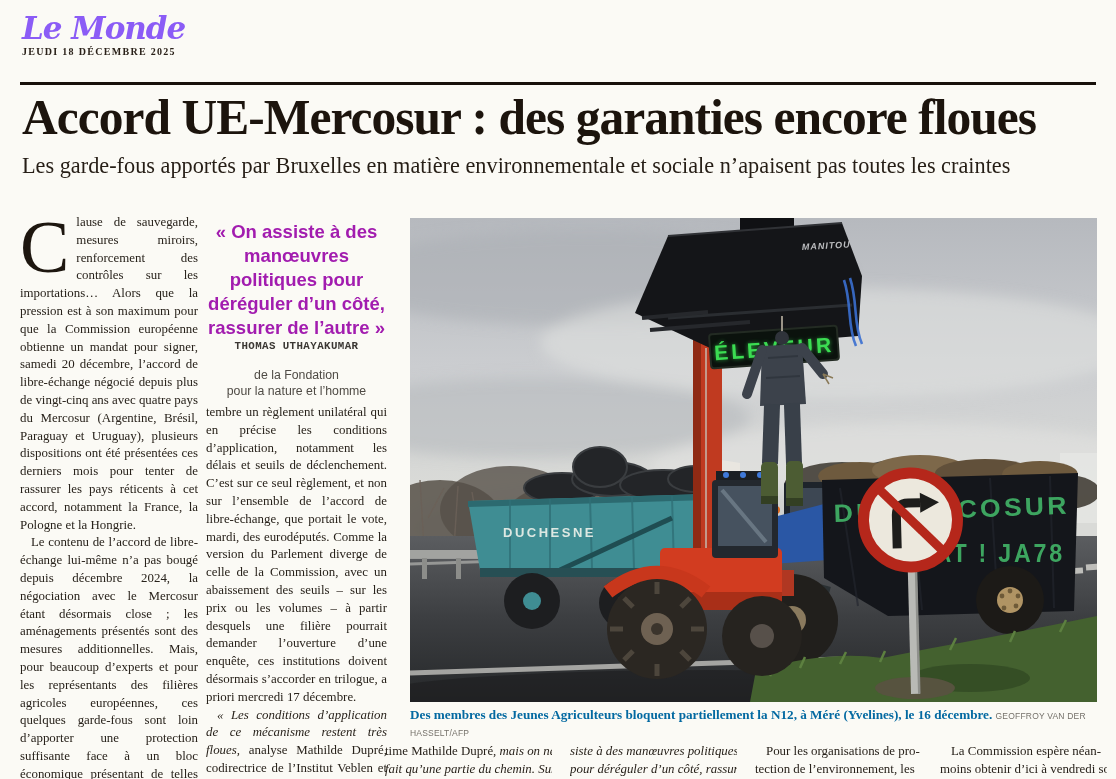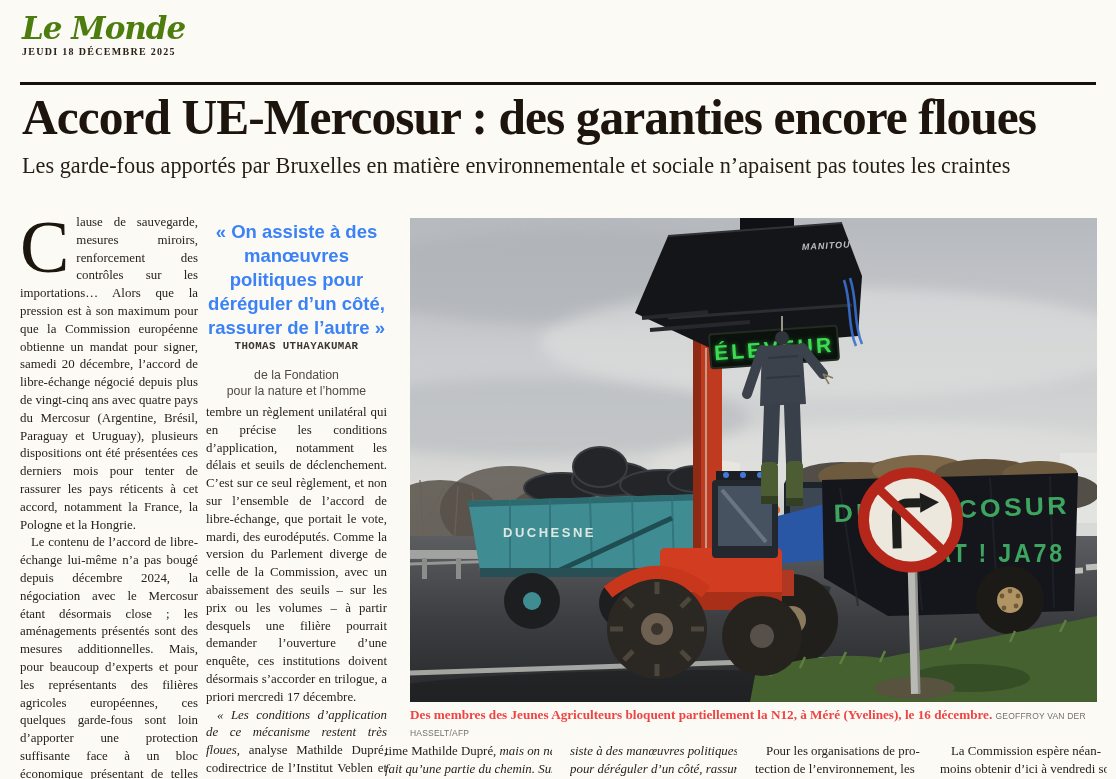"Le Monde" .logo { color: #4d7c0f -> #8b5cf6 }
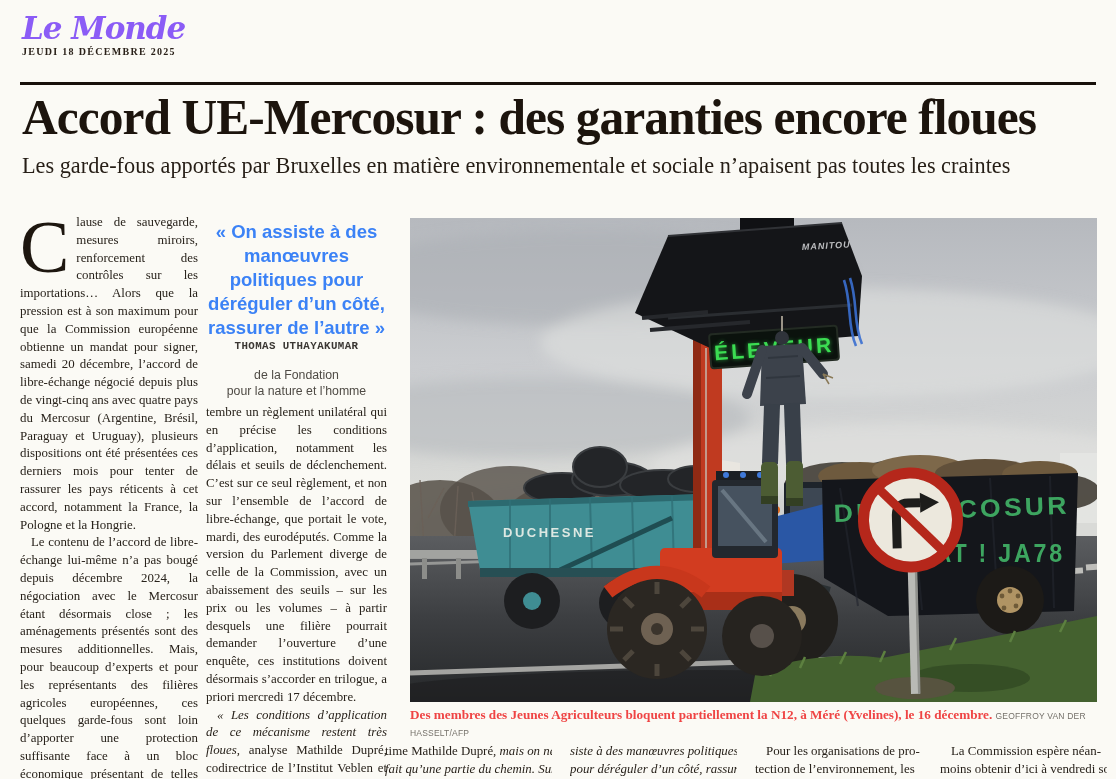"« On assiste à des" .quote { color: #3b82f6 -> #a21caf }
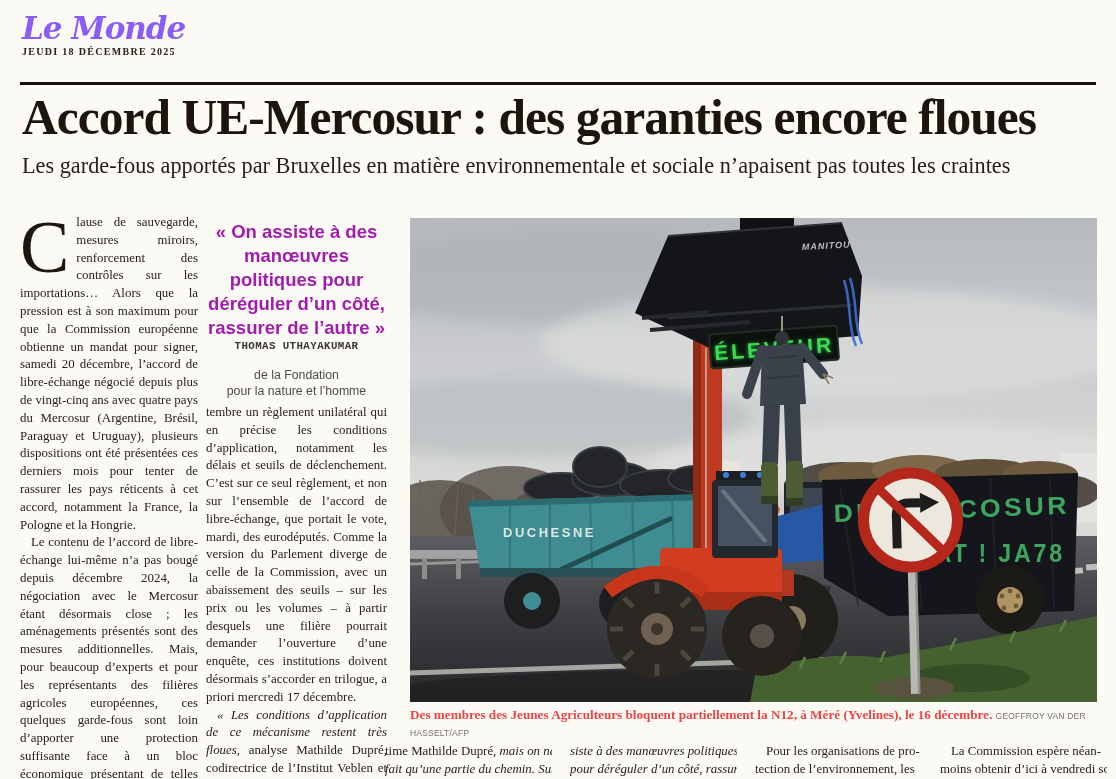"Des membres des Jeunes Agriculteurs" .cap-text { color: #ef4444 -> #0369a1 }
